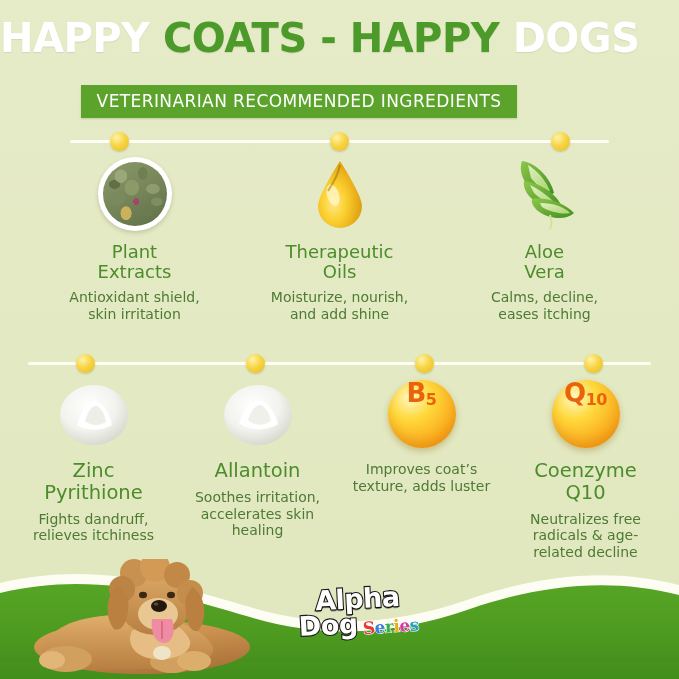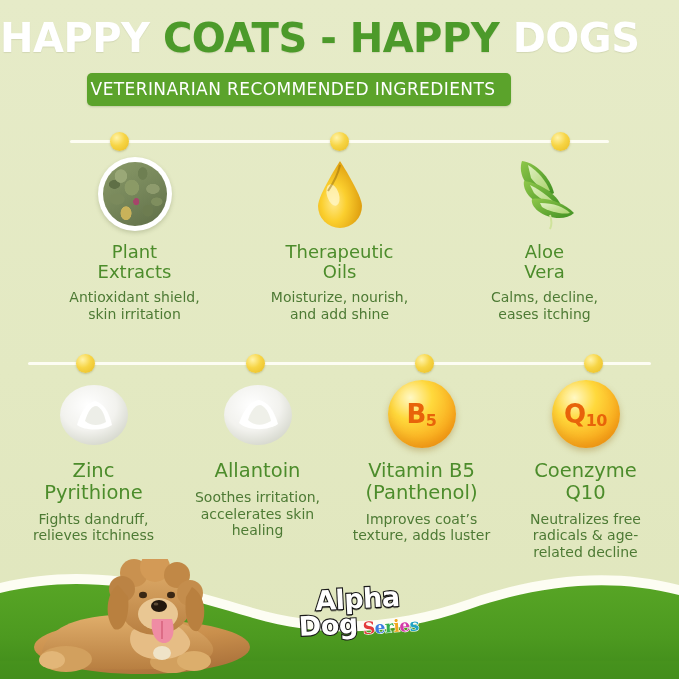"VETERINARIAN RECOMMENDED INGREDIENTS" .ribbon { border-radius: 5px -> 0; margin-top: 15px -> 27px; padding: 6px 16px 7px 4px -> 6px 16px 7px 16px }
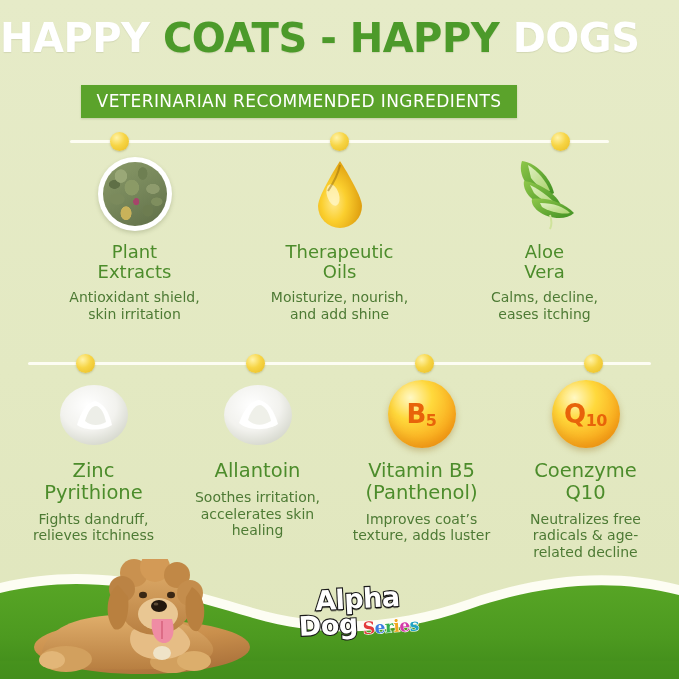"B5" .pill { align-items: center -> flex-start }
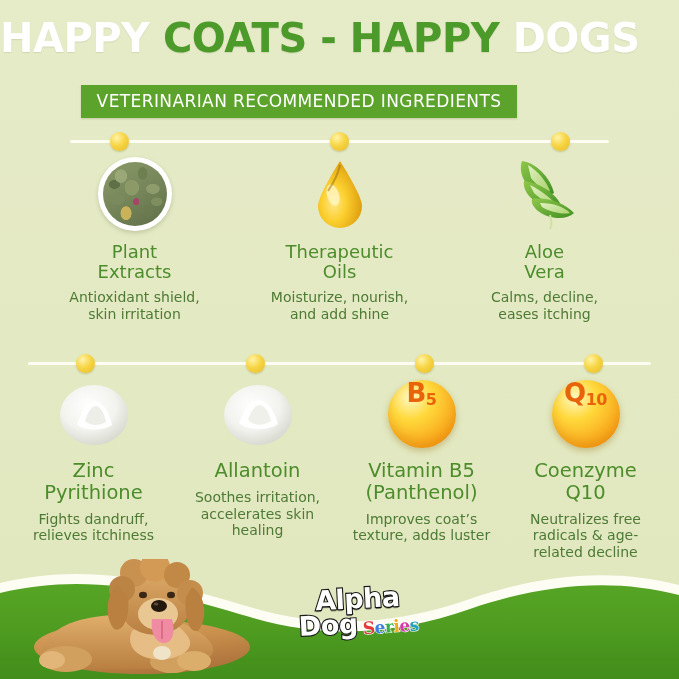"Vitamin B5" div.card-title { html: <div>Vitamin B5 (Panthenol)</div> -> none }
